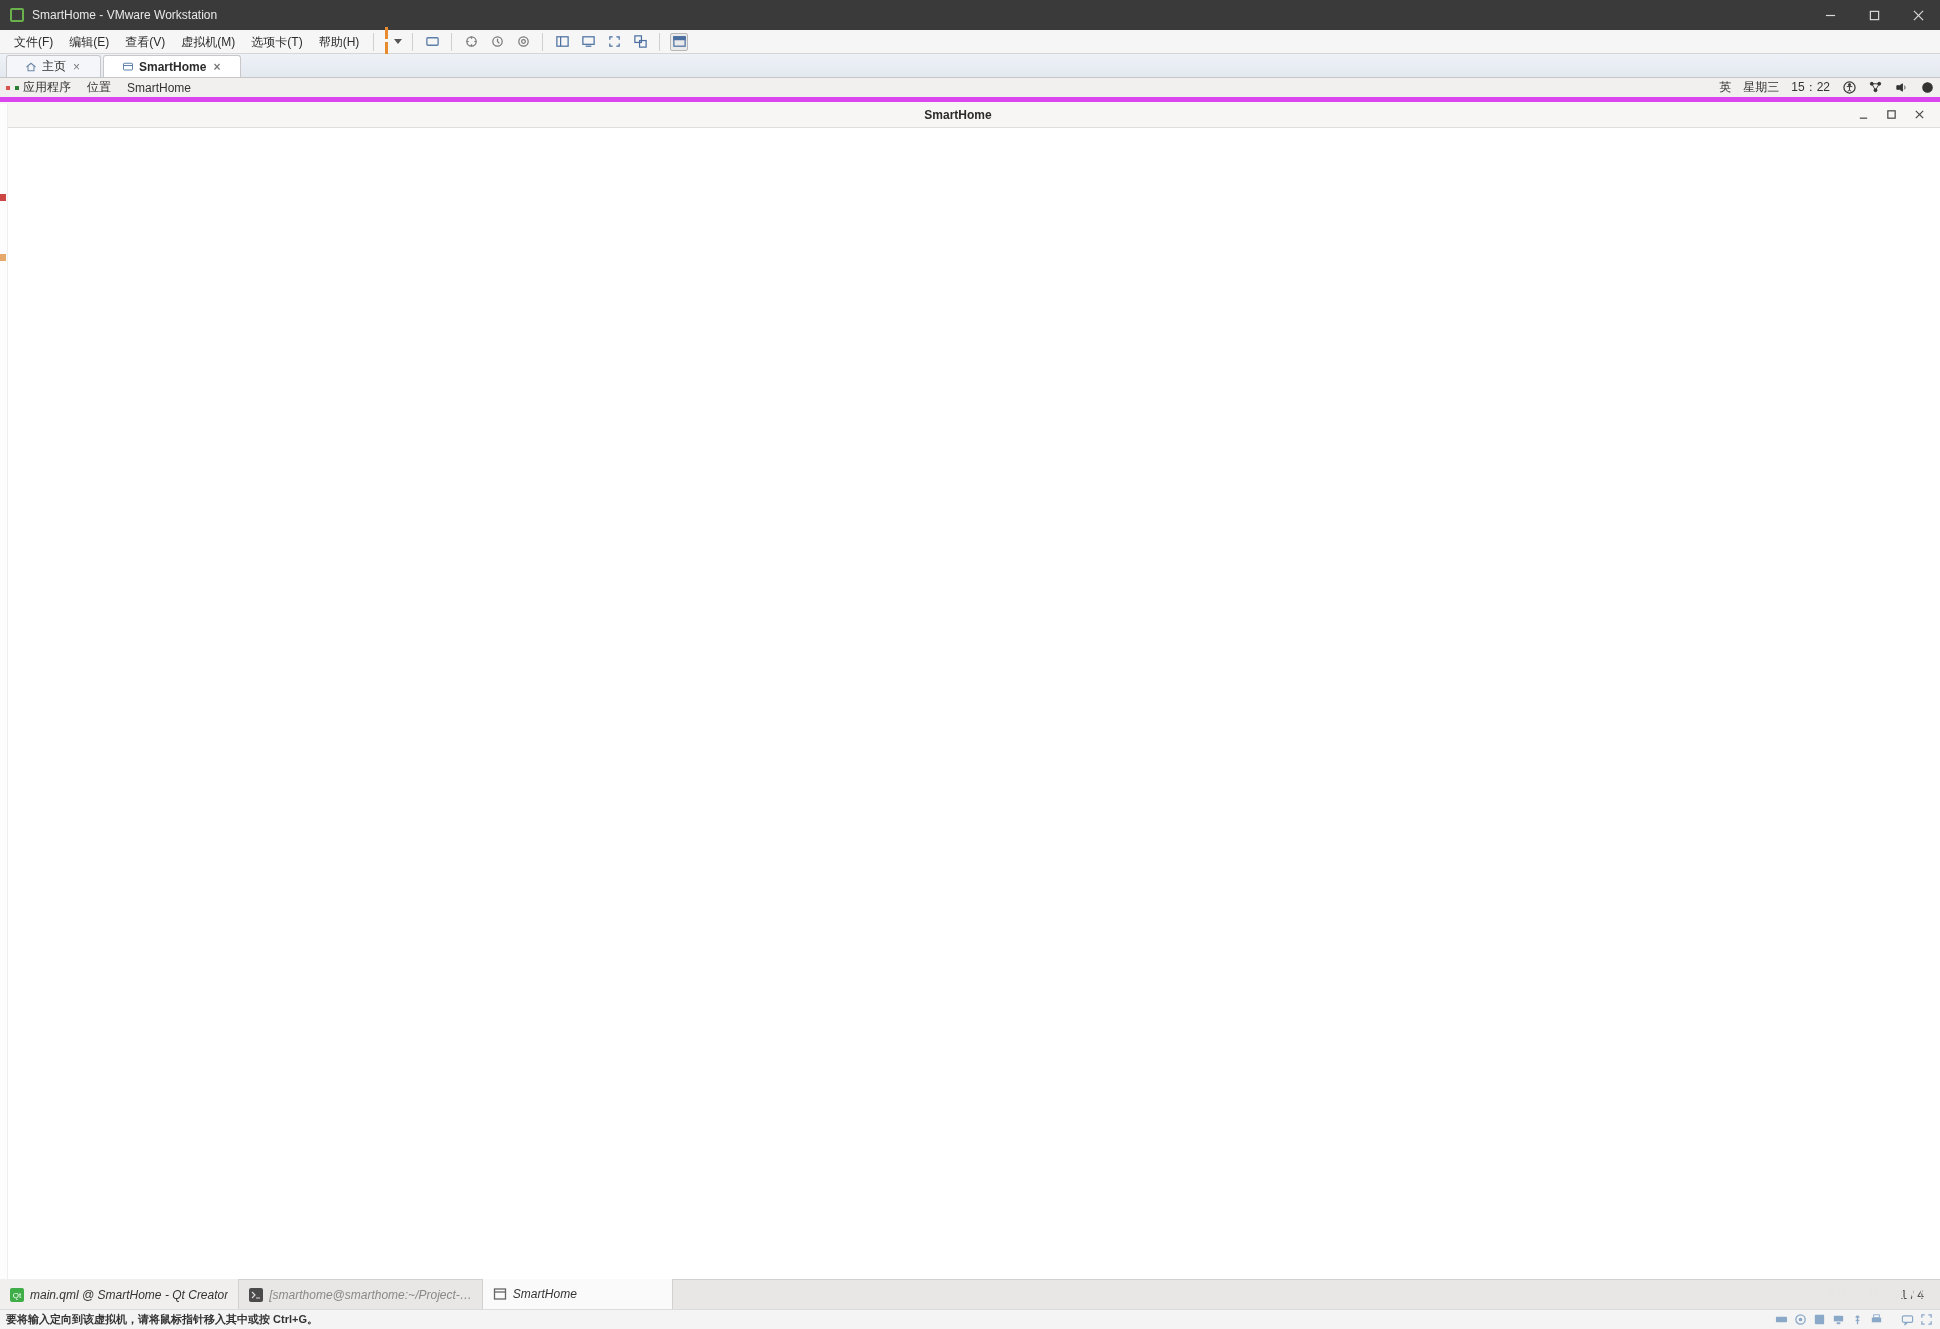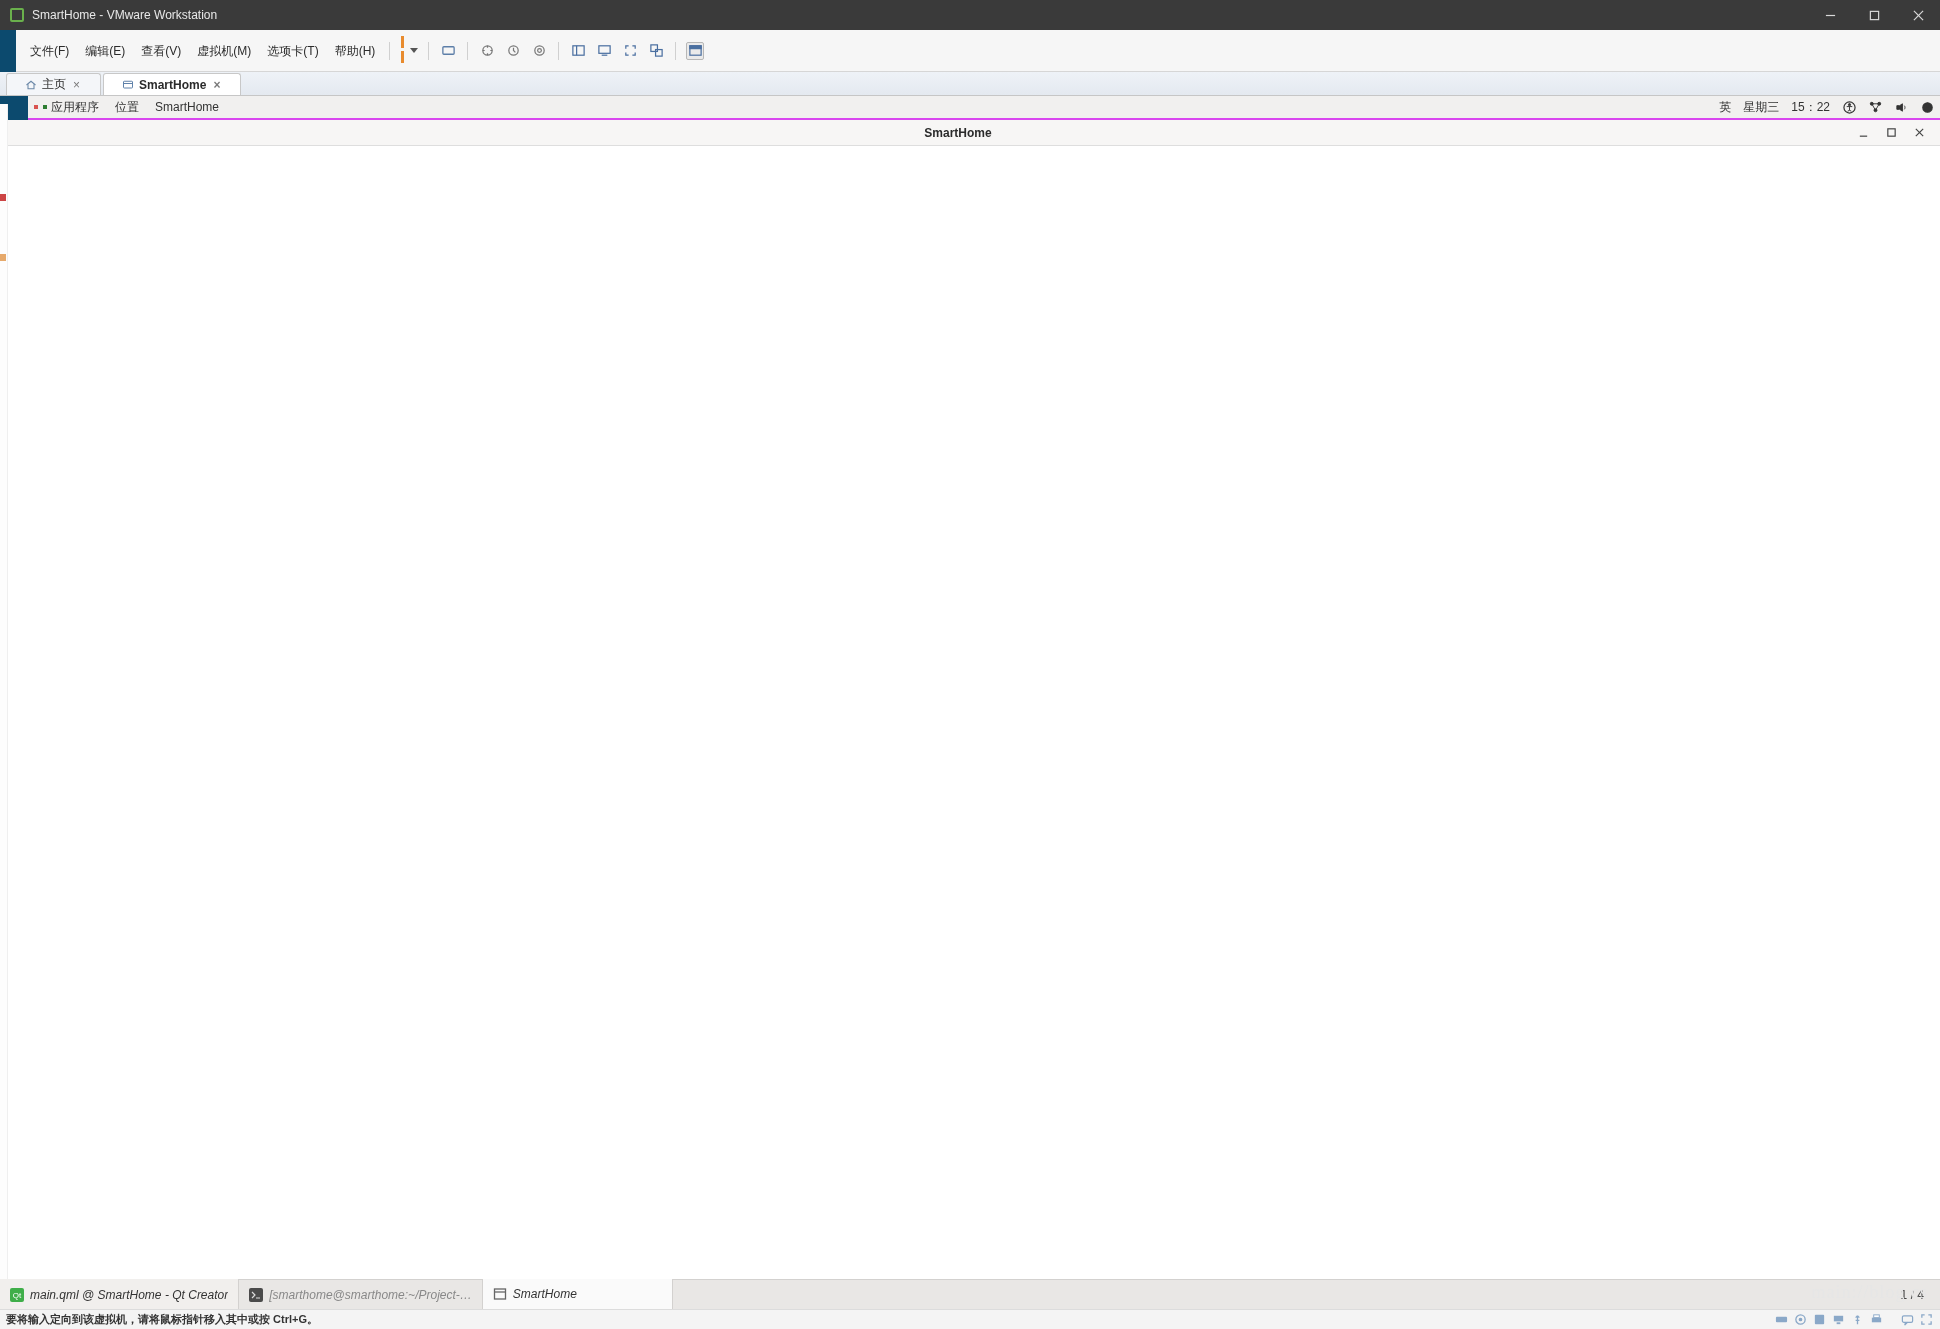"SmartHome - VMware Workstation" .root { background: #0c4a6e -> #b91c1c }
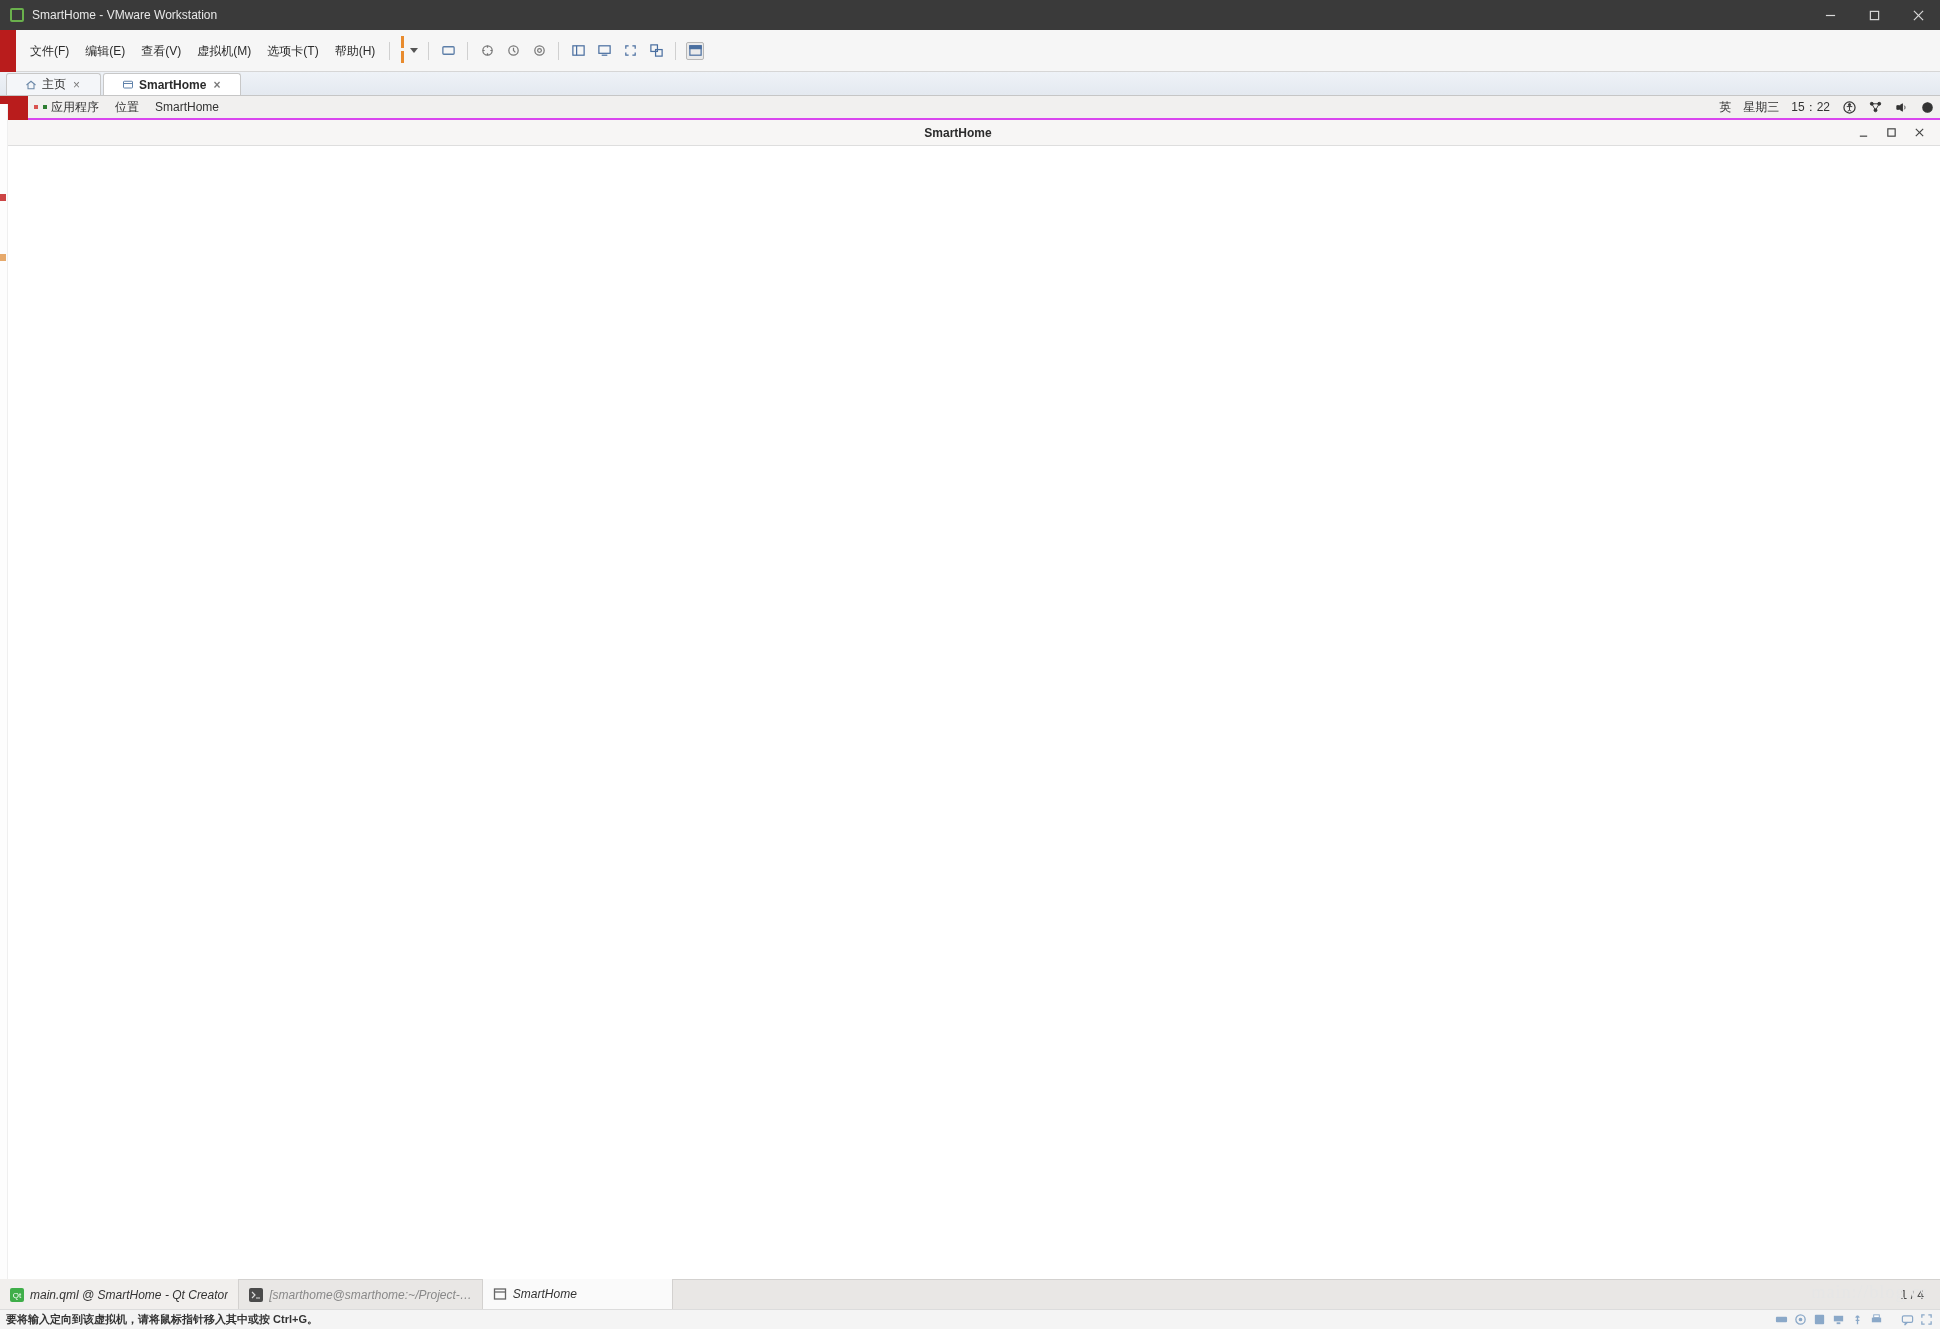"文件(F)" .menubar { height: 42px -> 24px; margin-left: 16px -> none }
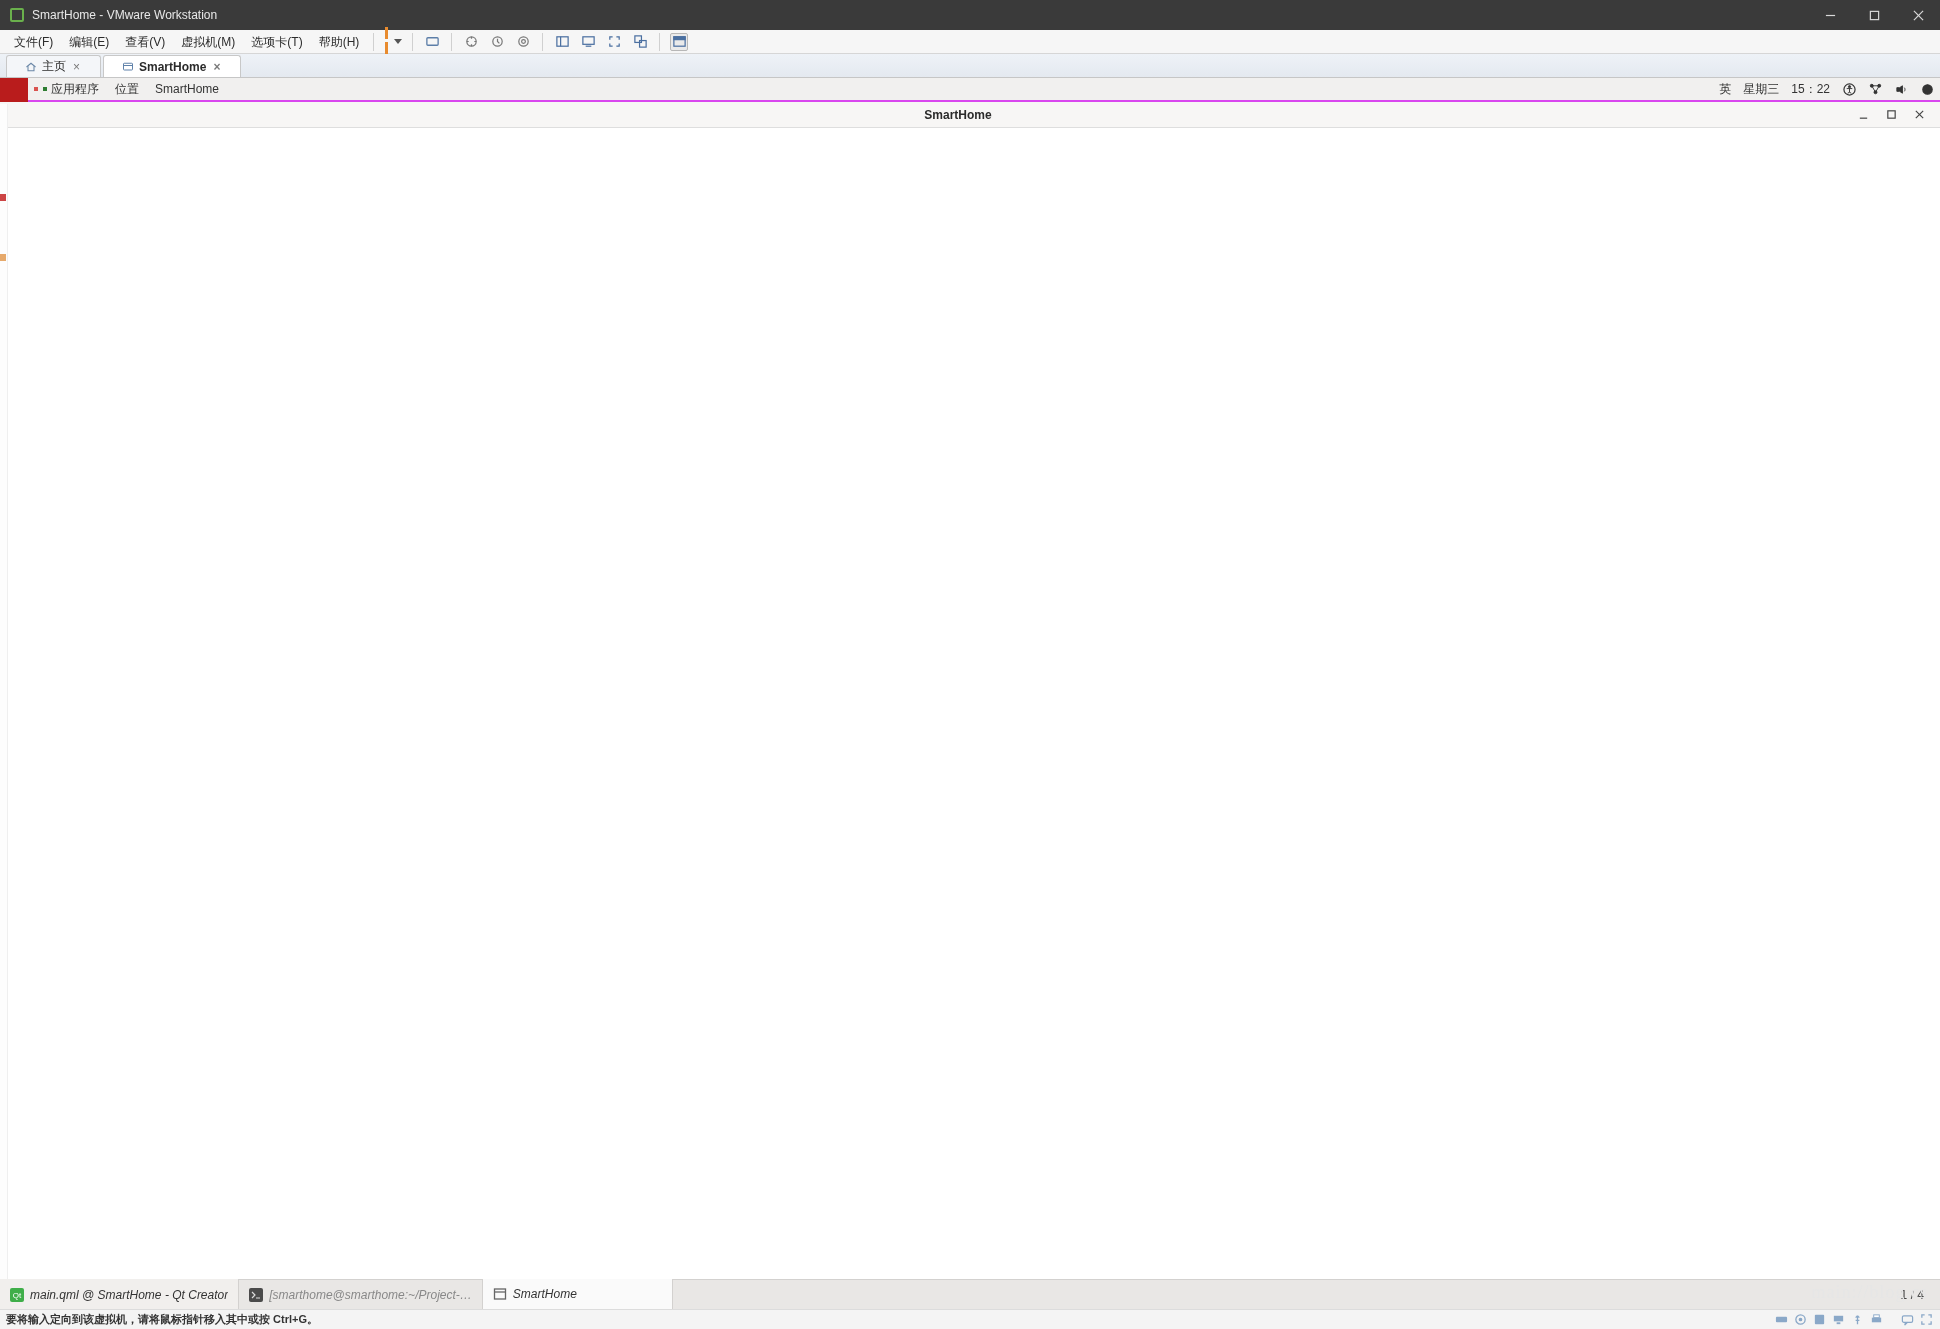"应用程序" .guest-panel { border-bottom: 2px solid #d946ef -> 5px solid #d946ef; margin-left: 28px -> none }
